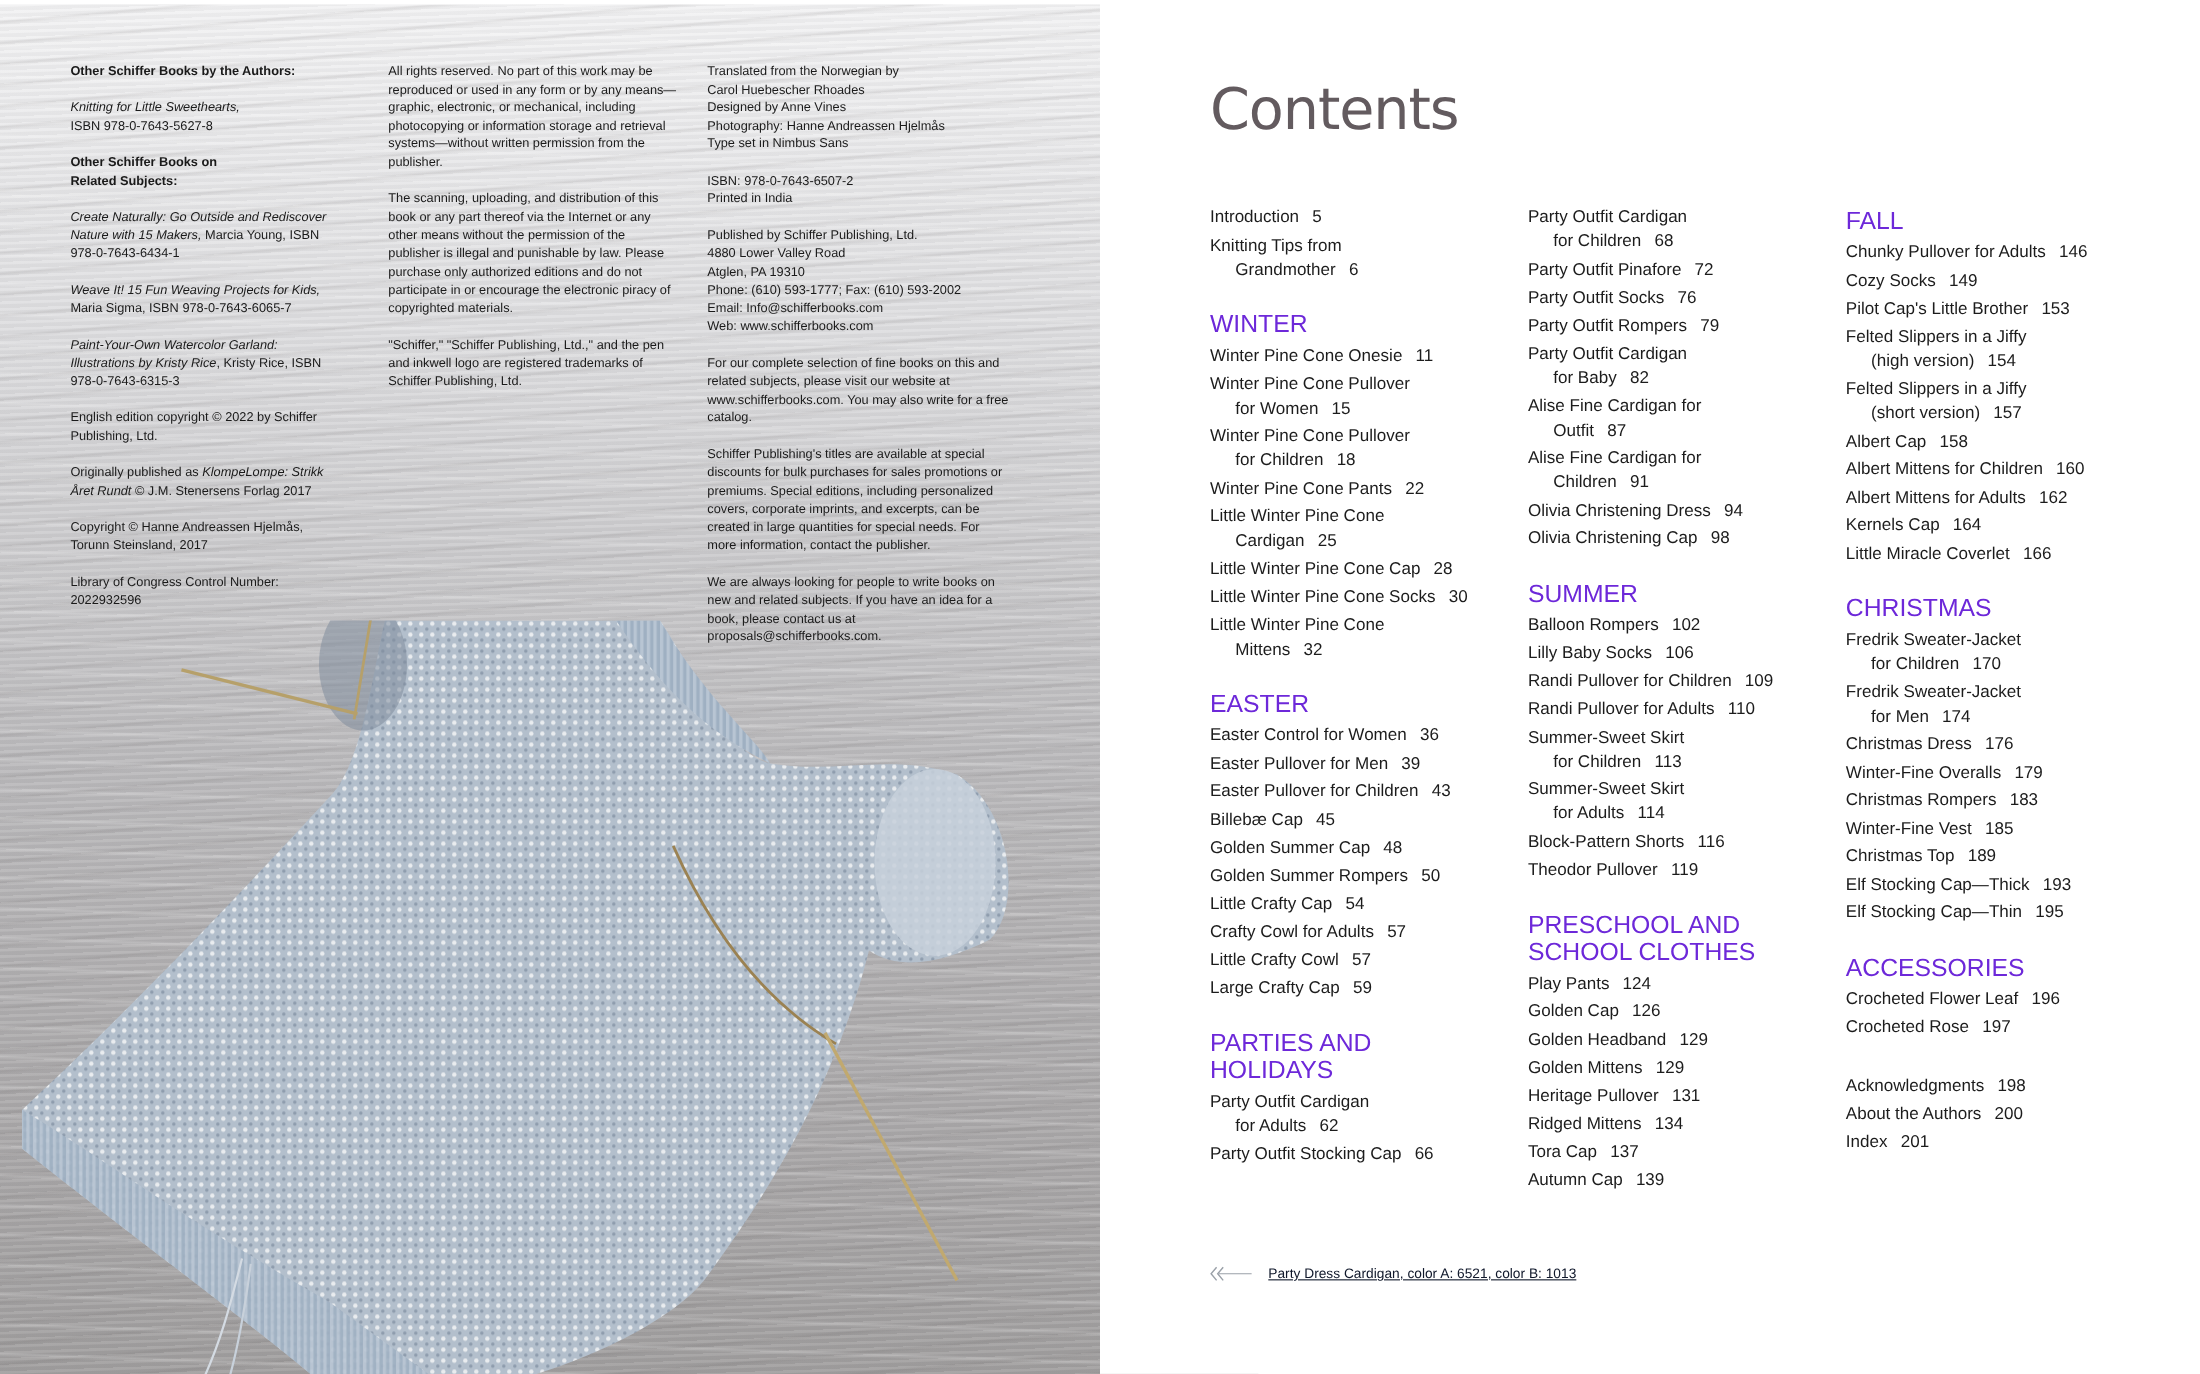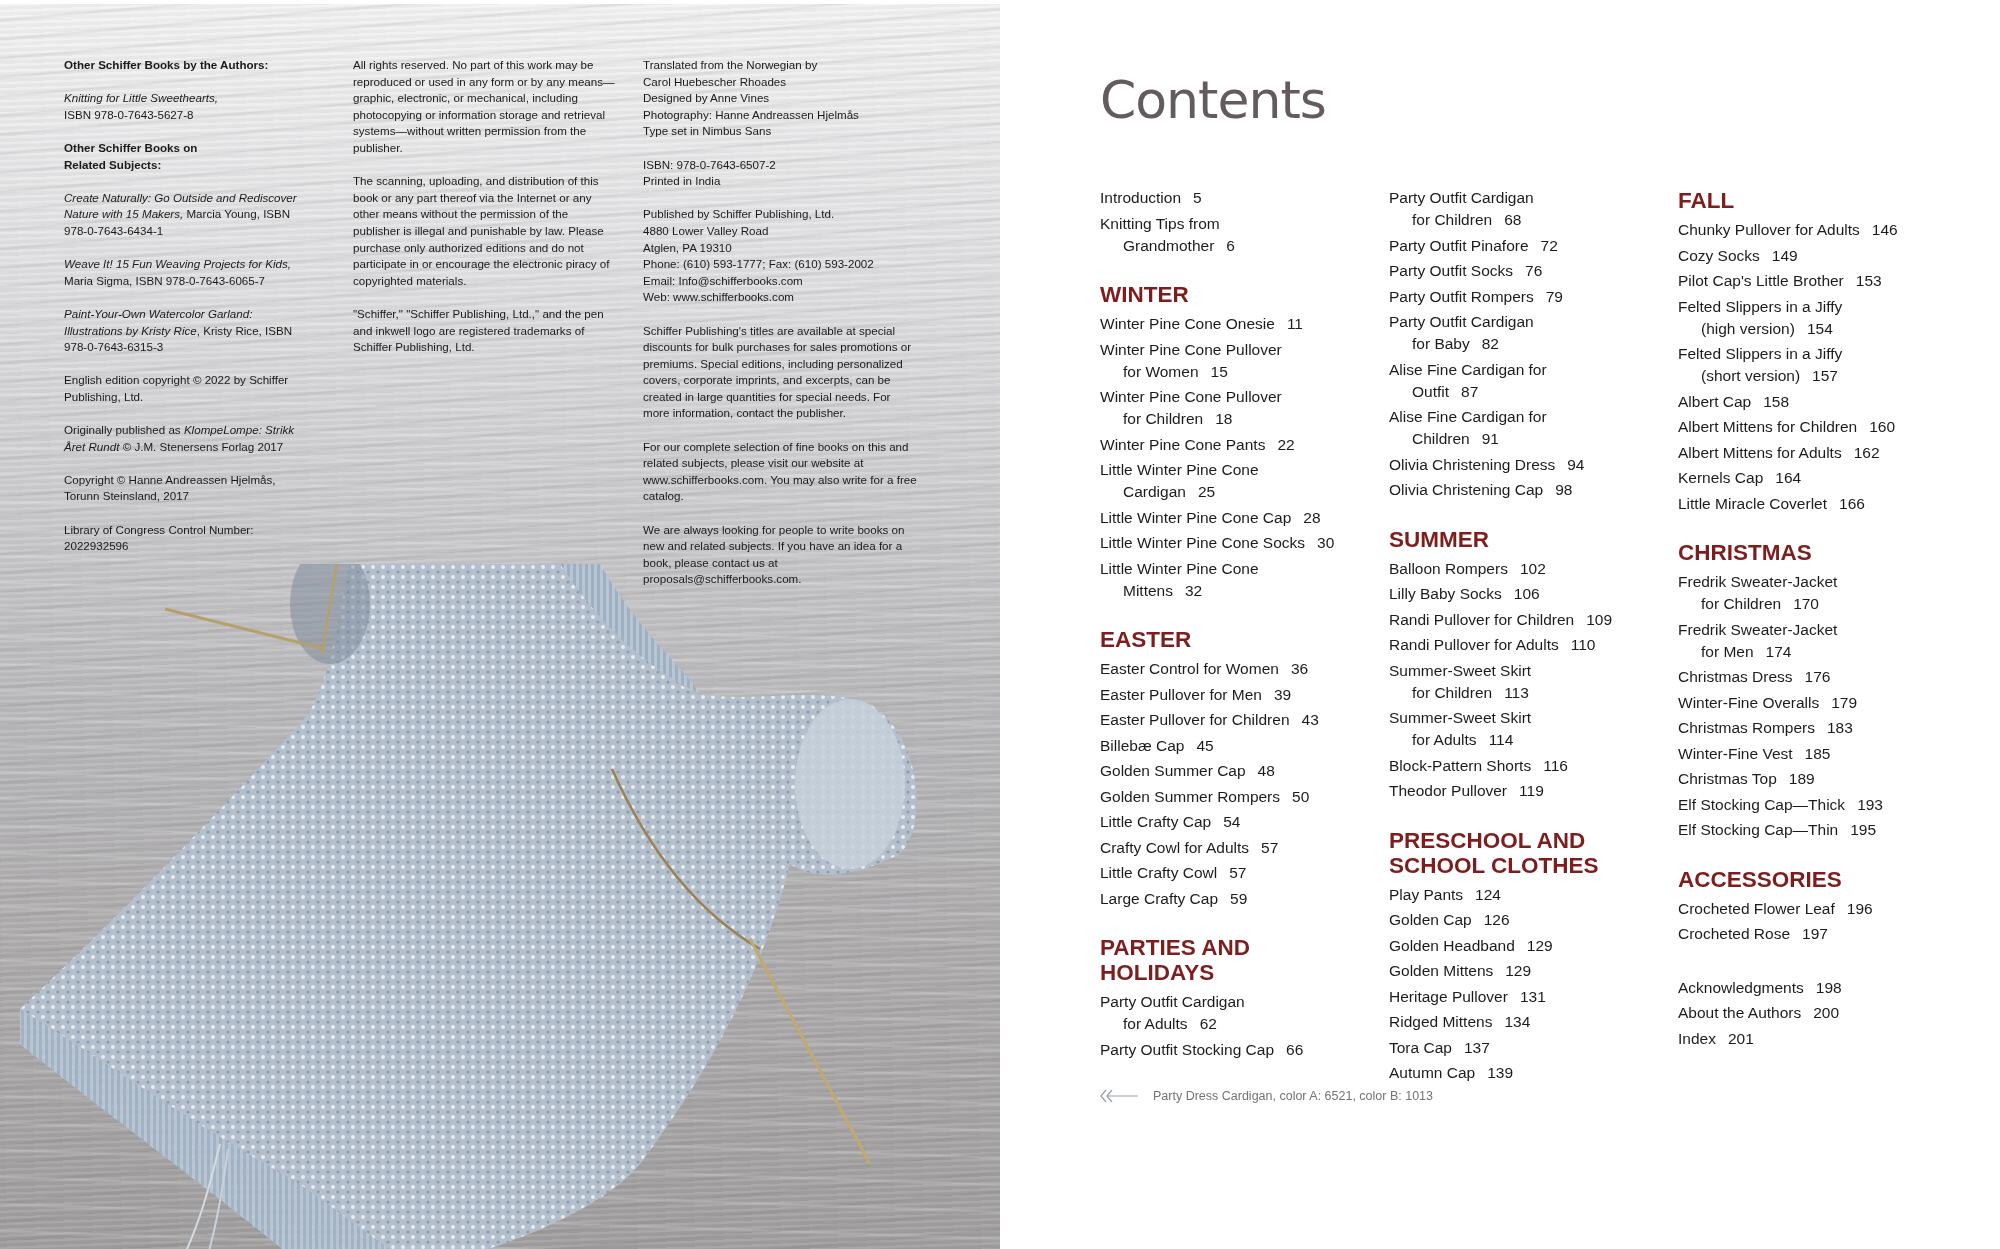"FALL" .toc-section { color: #7f1d1d -> #6d28d9; font-weight: bold -> normal }
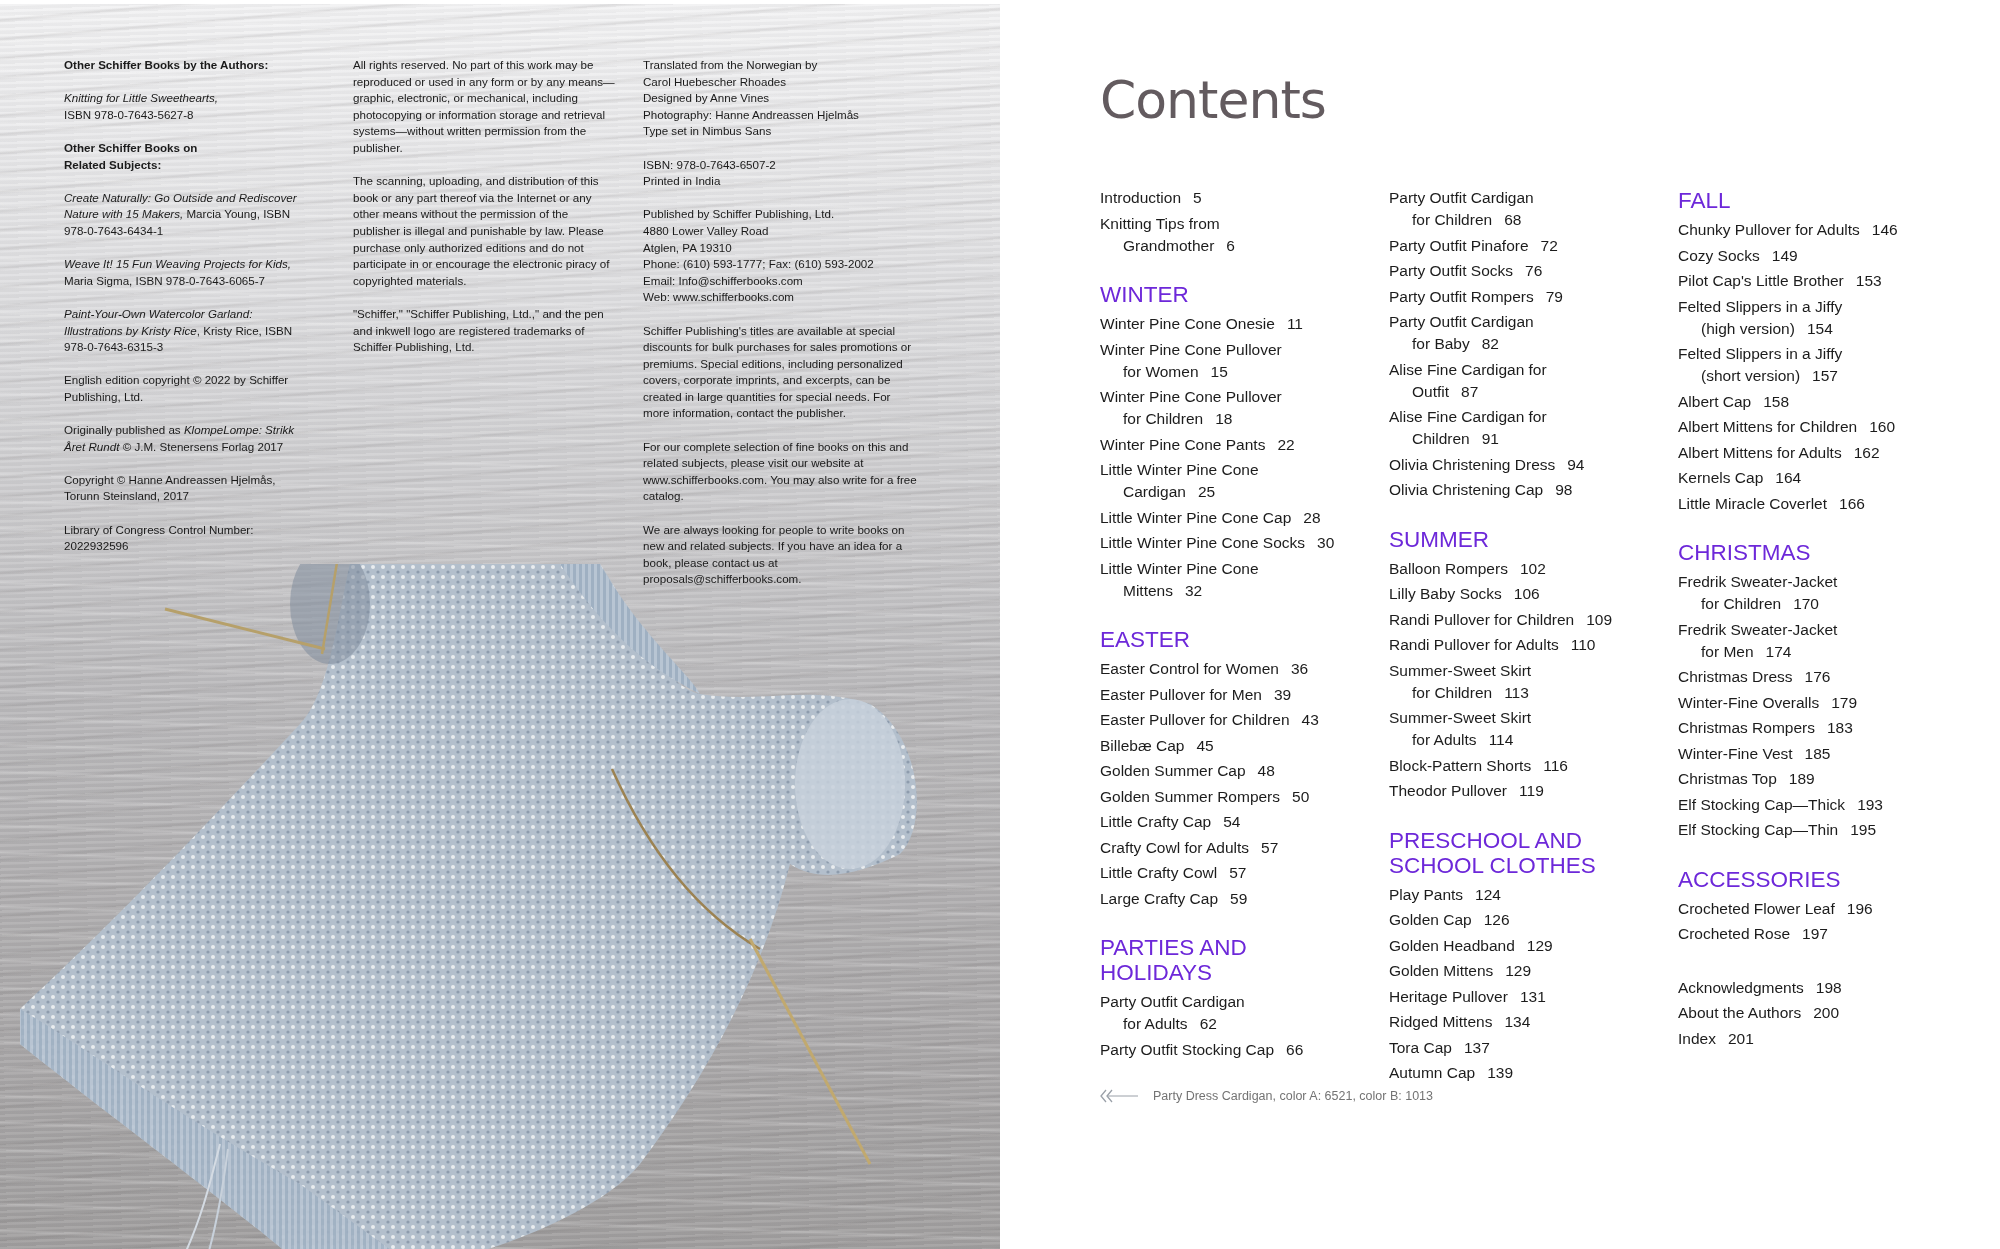"Schiffer Publishing's titles are" p { order: before "For our complete selection of" -> after "For our complete selection of" }
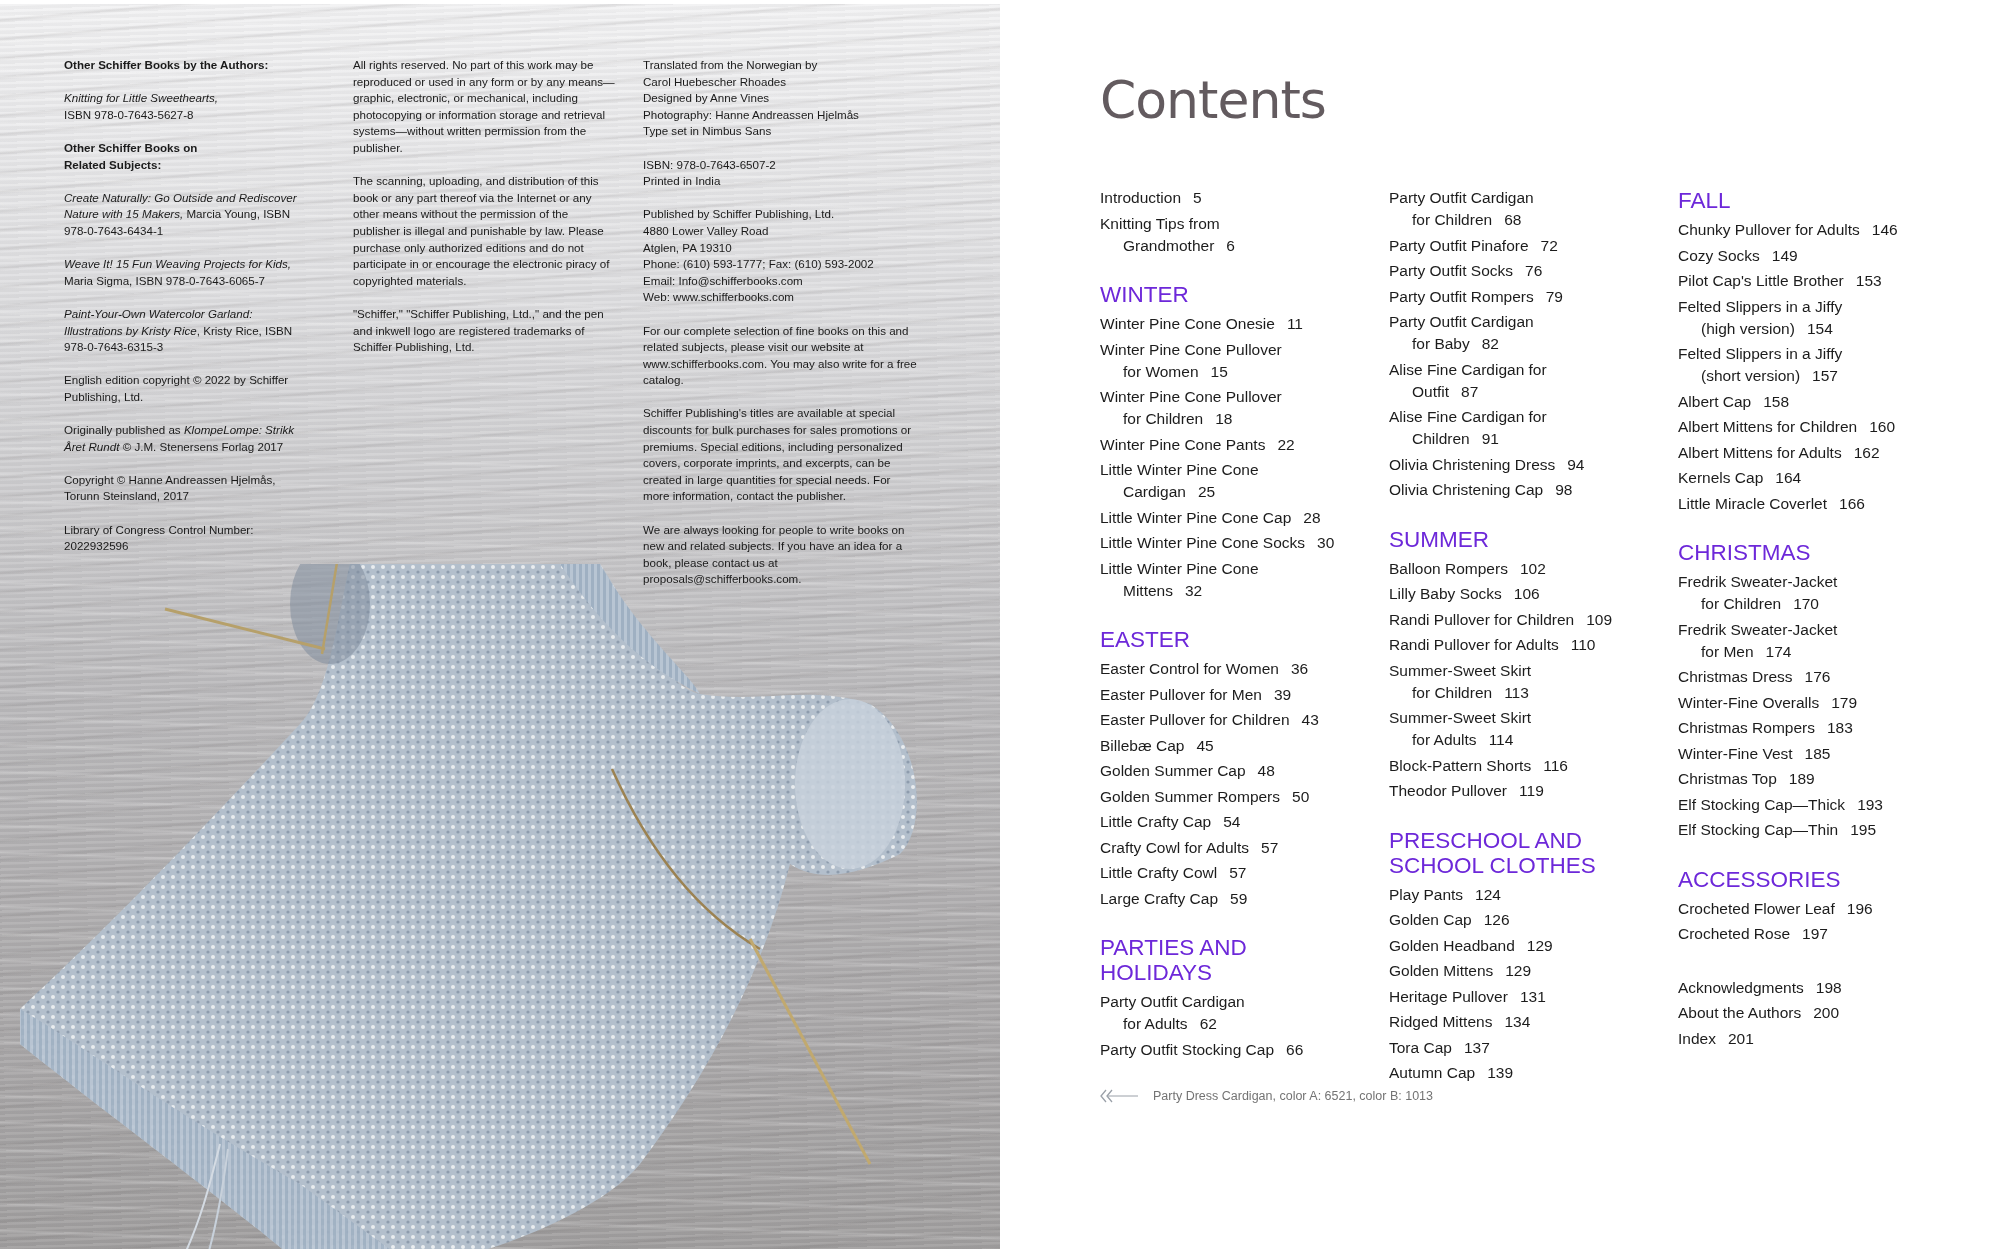"Party Dress Cardigan, color A:" .caption { color: #737373 -> #0f172a; text-decoration: none -> underline; top: 1087px -> 1149px }
